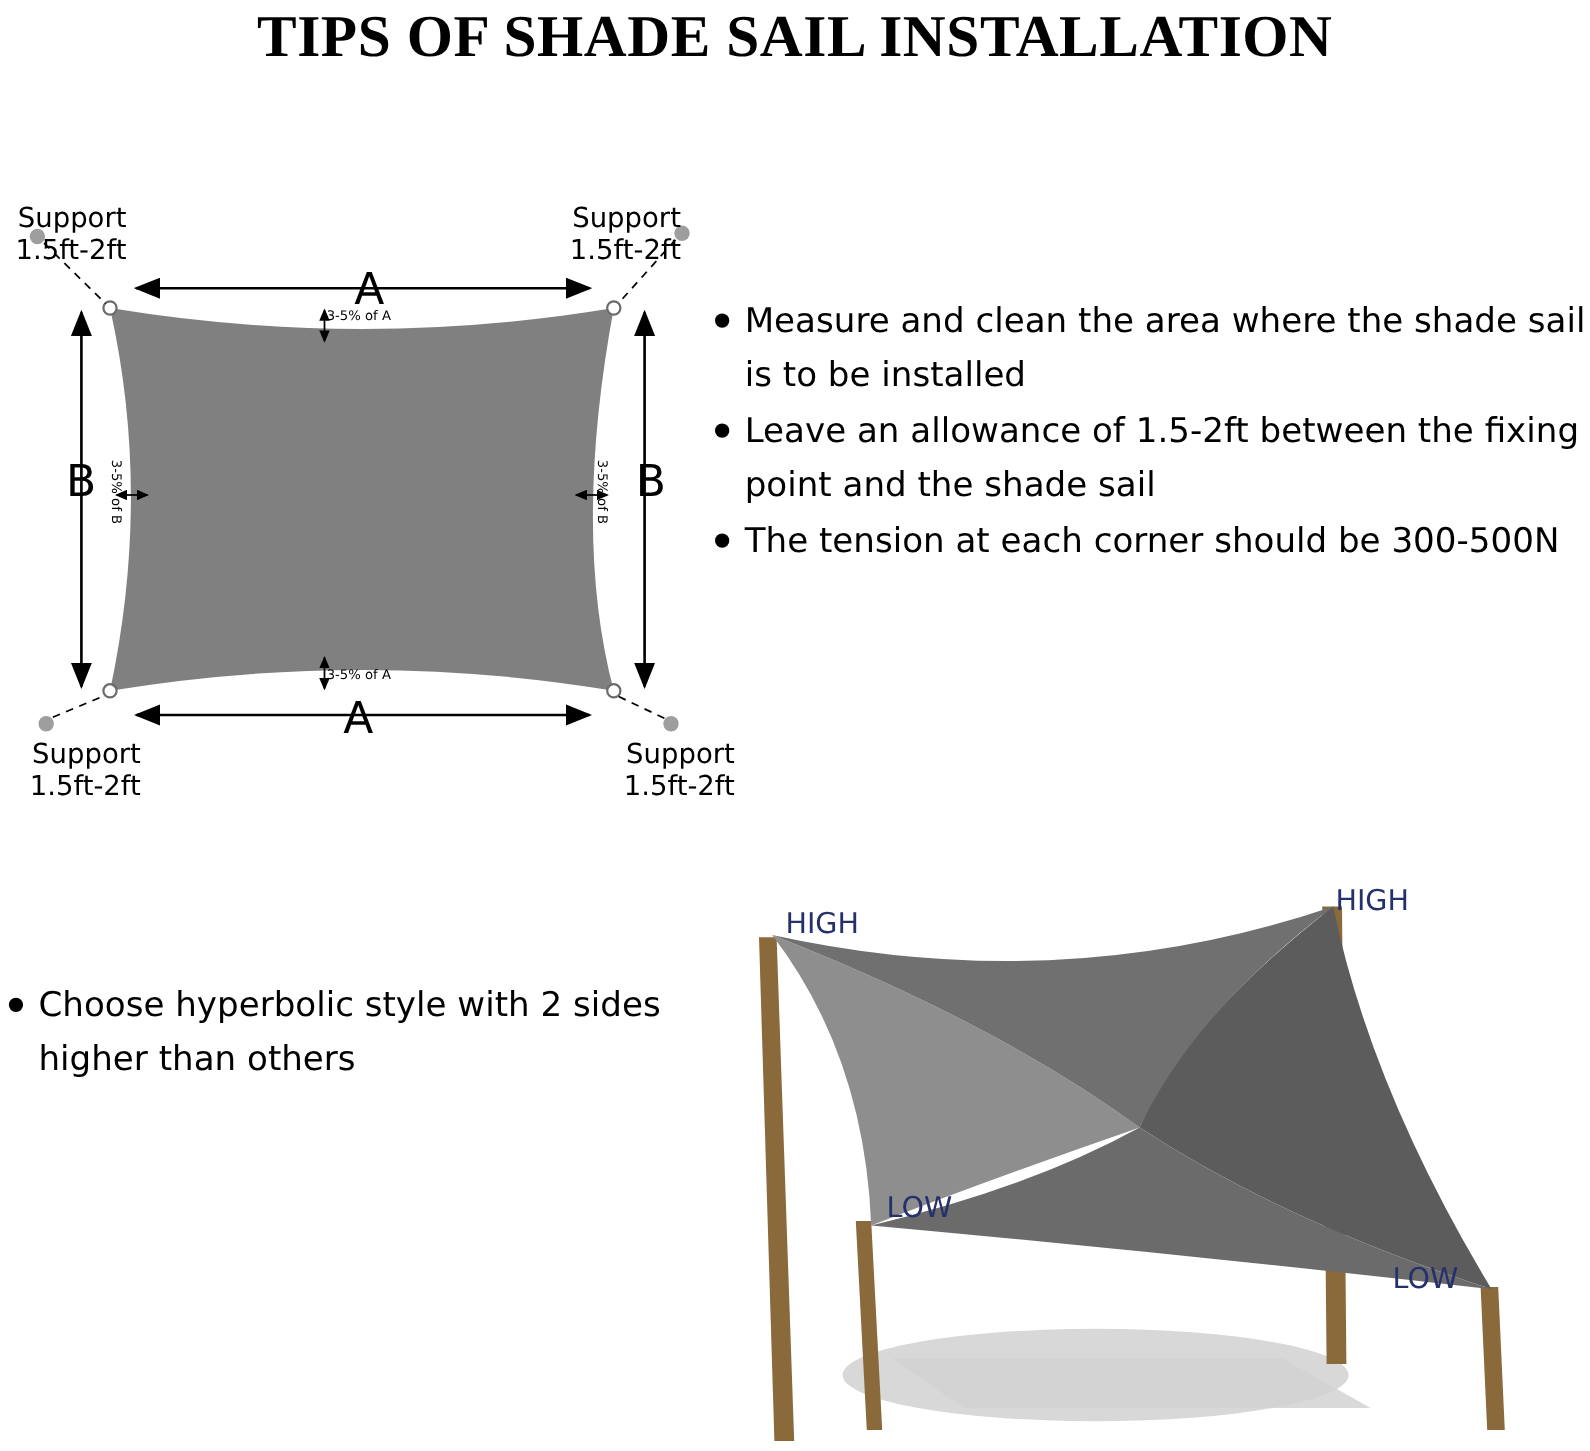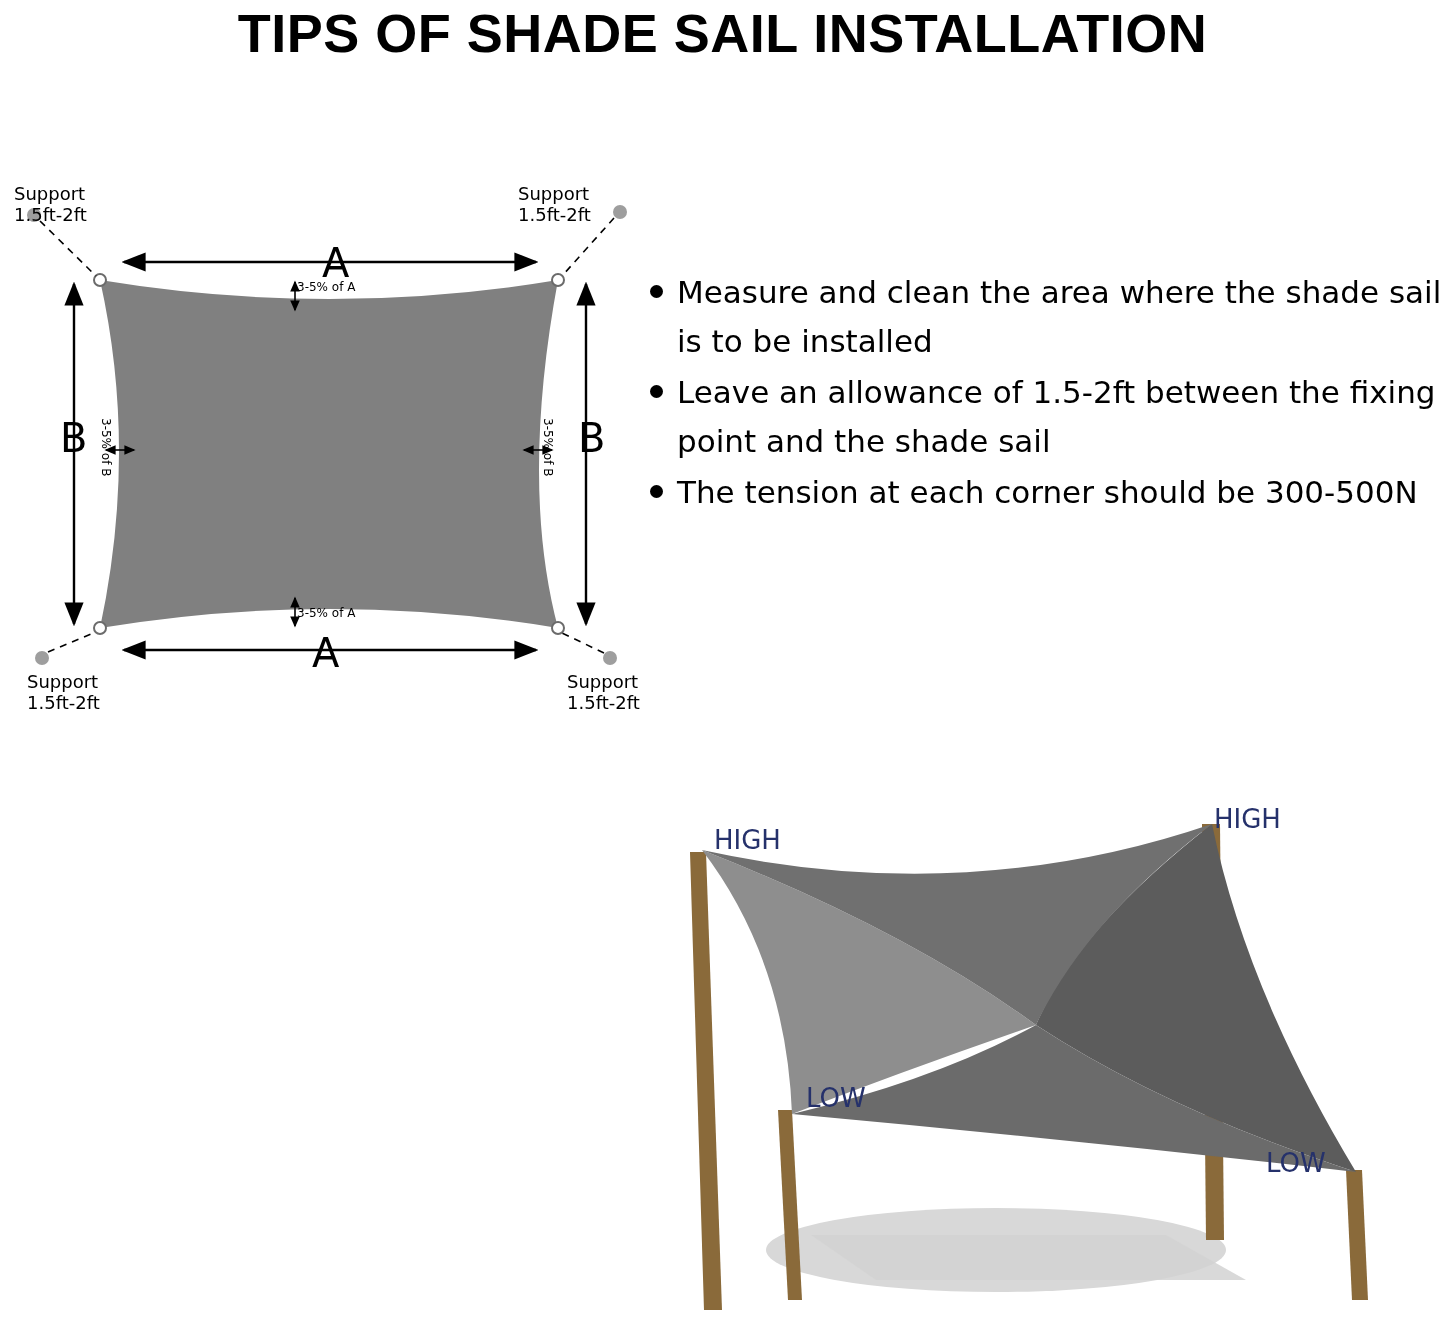"TIPS OF SHADE SAIL INSTALLATION" .title { font-family: Liberation Sans, sans-serif -> Liberation Serif, serif }
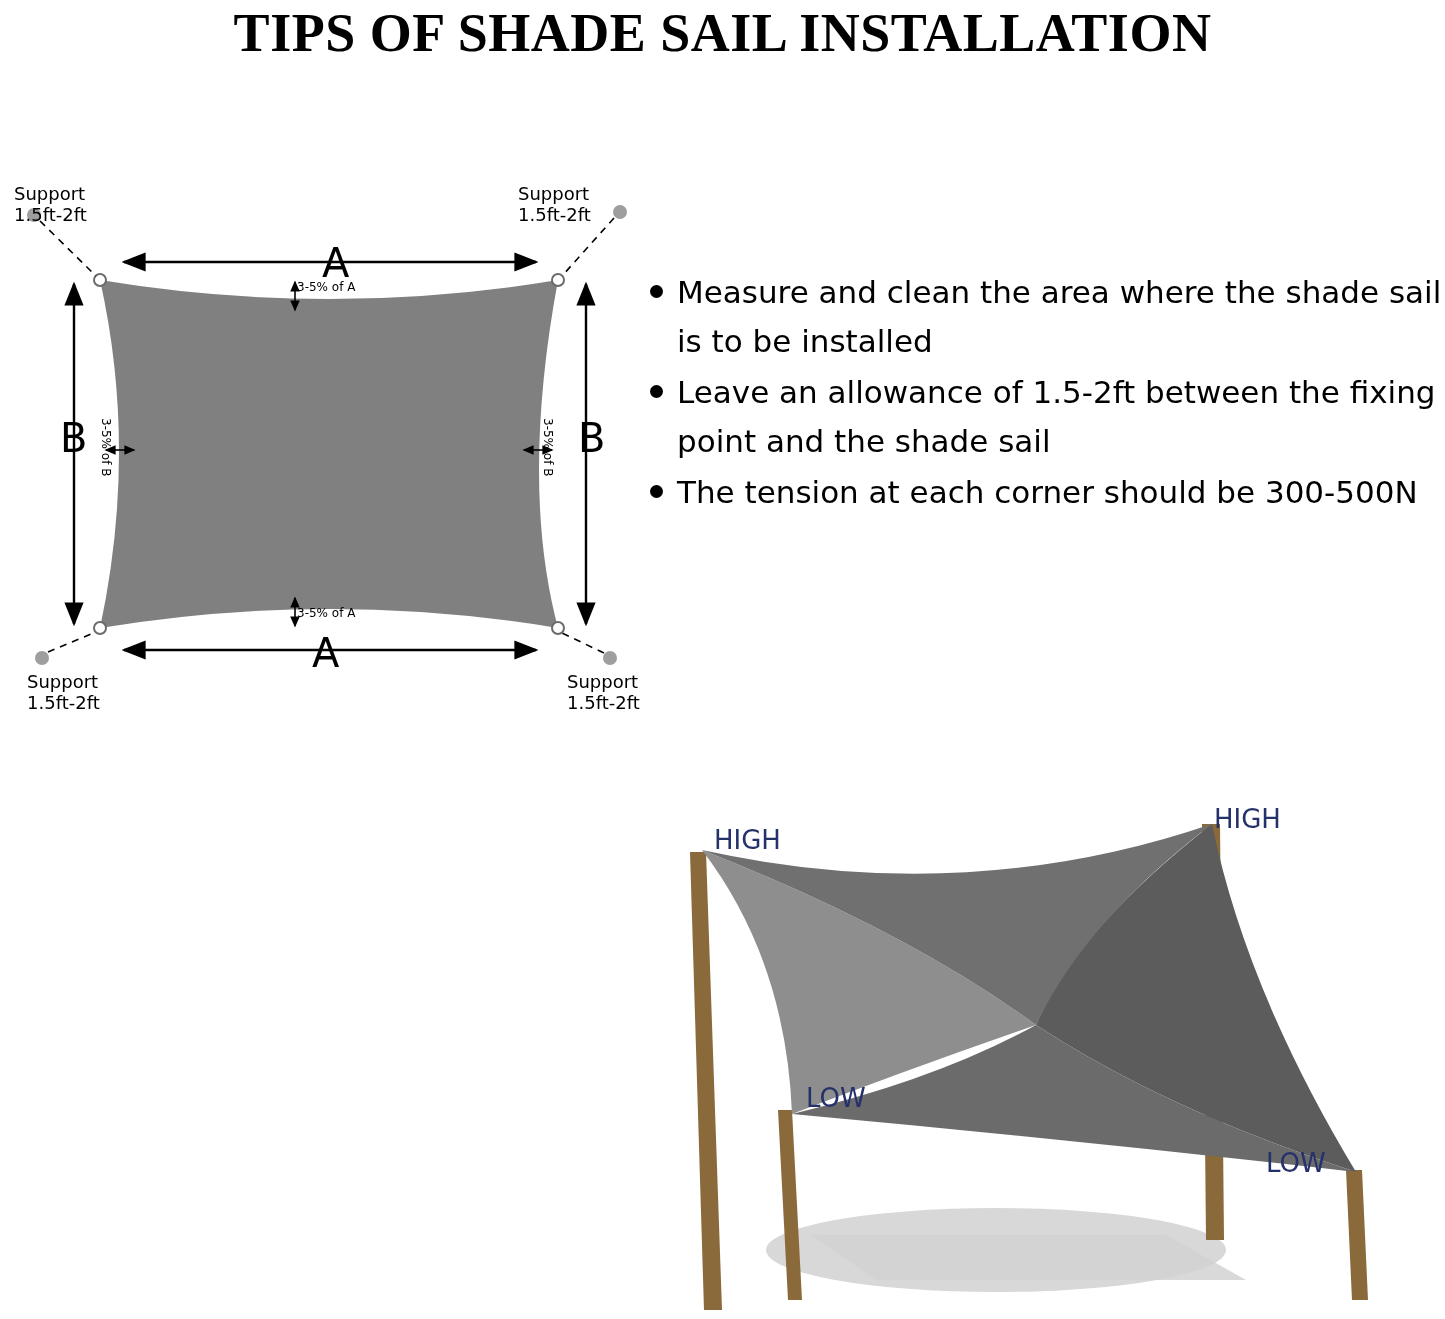"Support" .supp-label { font-size: 18px -> 25px; text-align: none -> right }
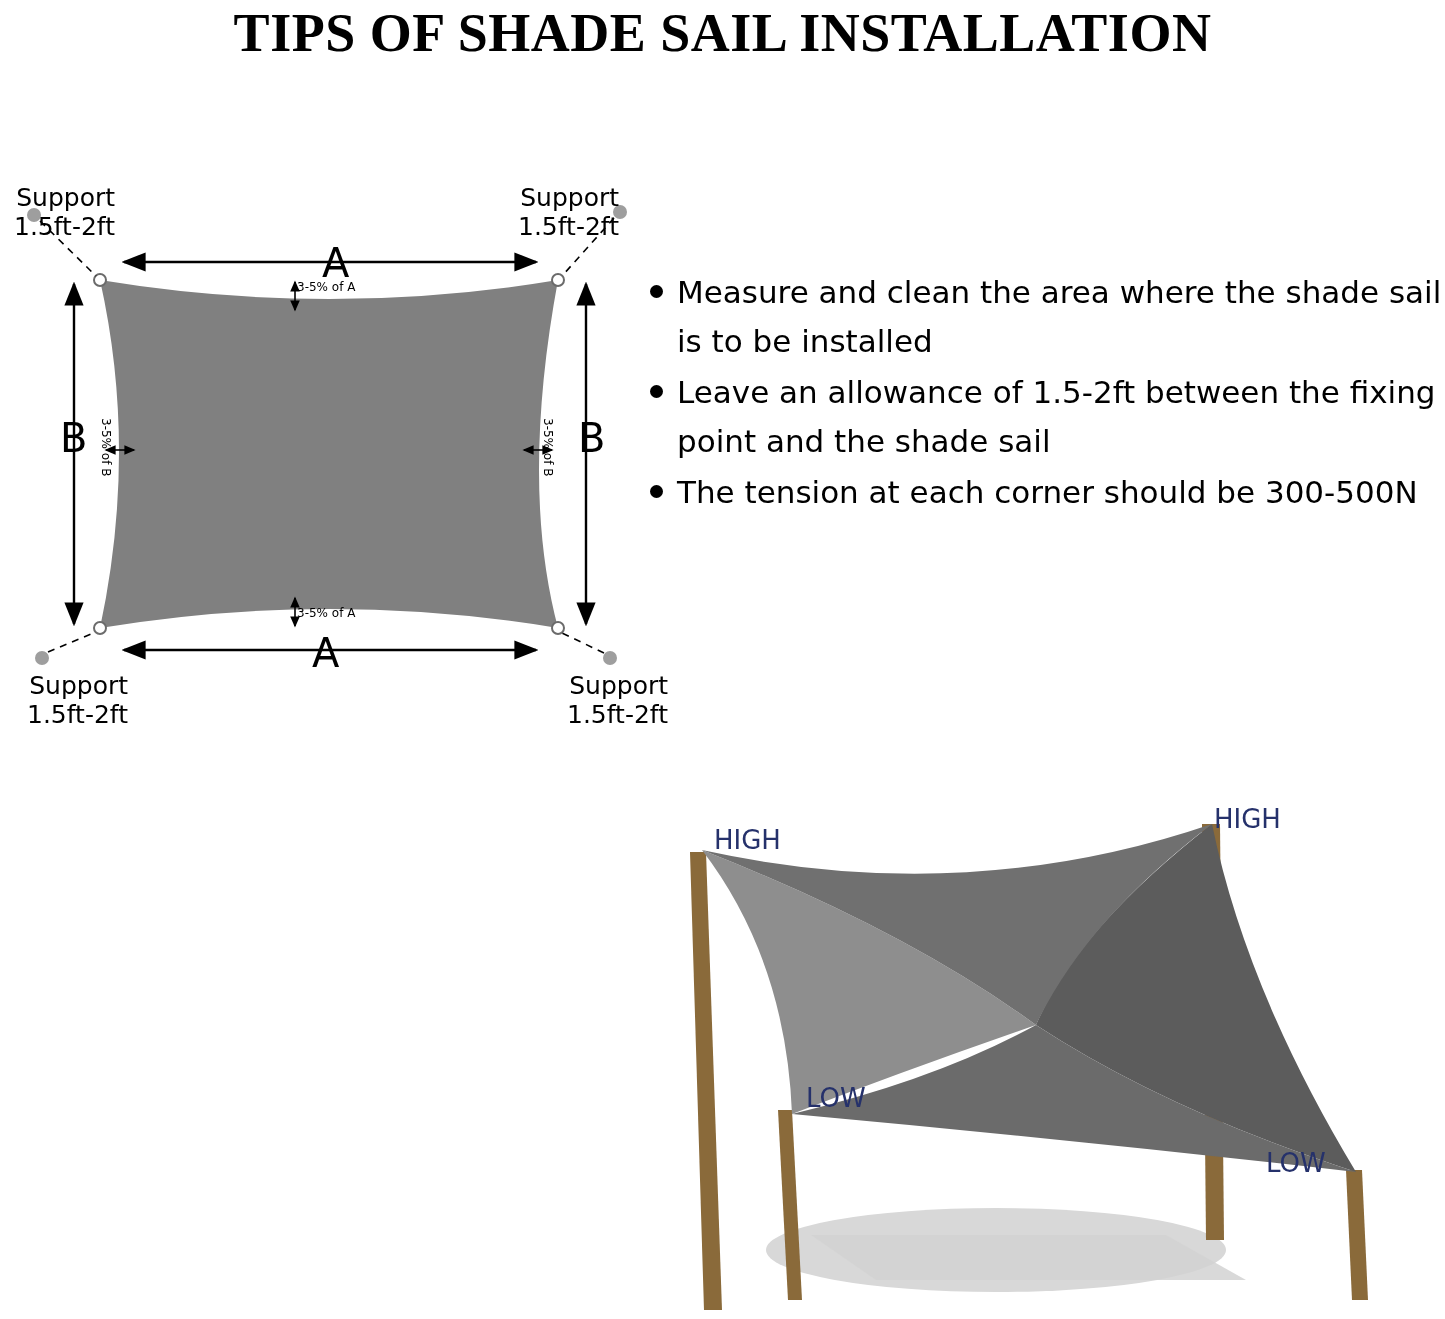"Choose hyperbolic style with 2" div.bullet-row { html: none -> <div> <span></span> <span>Choose hyperbolic style with 2 sides higher than others</span> </div> }
